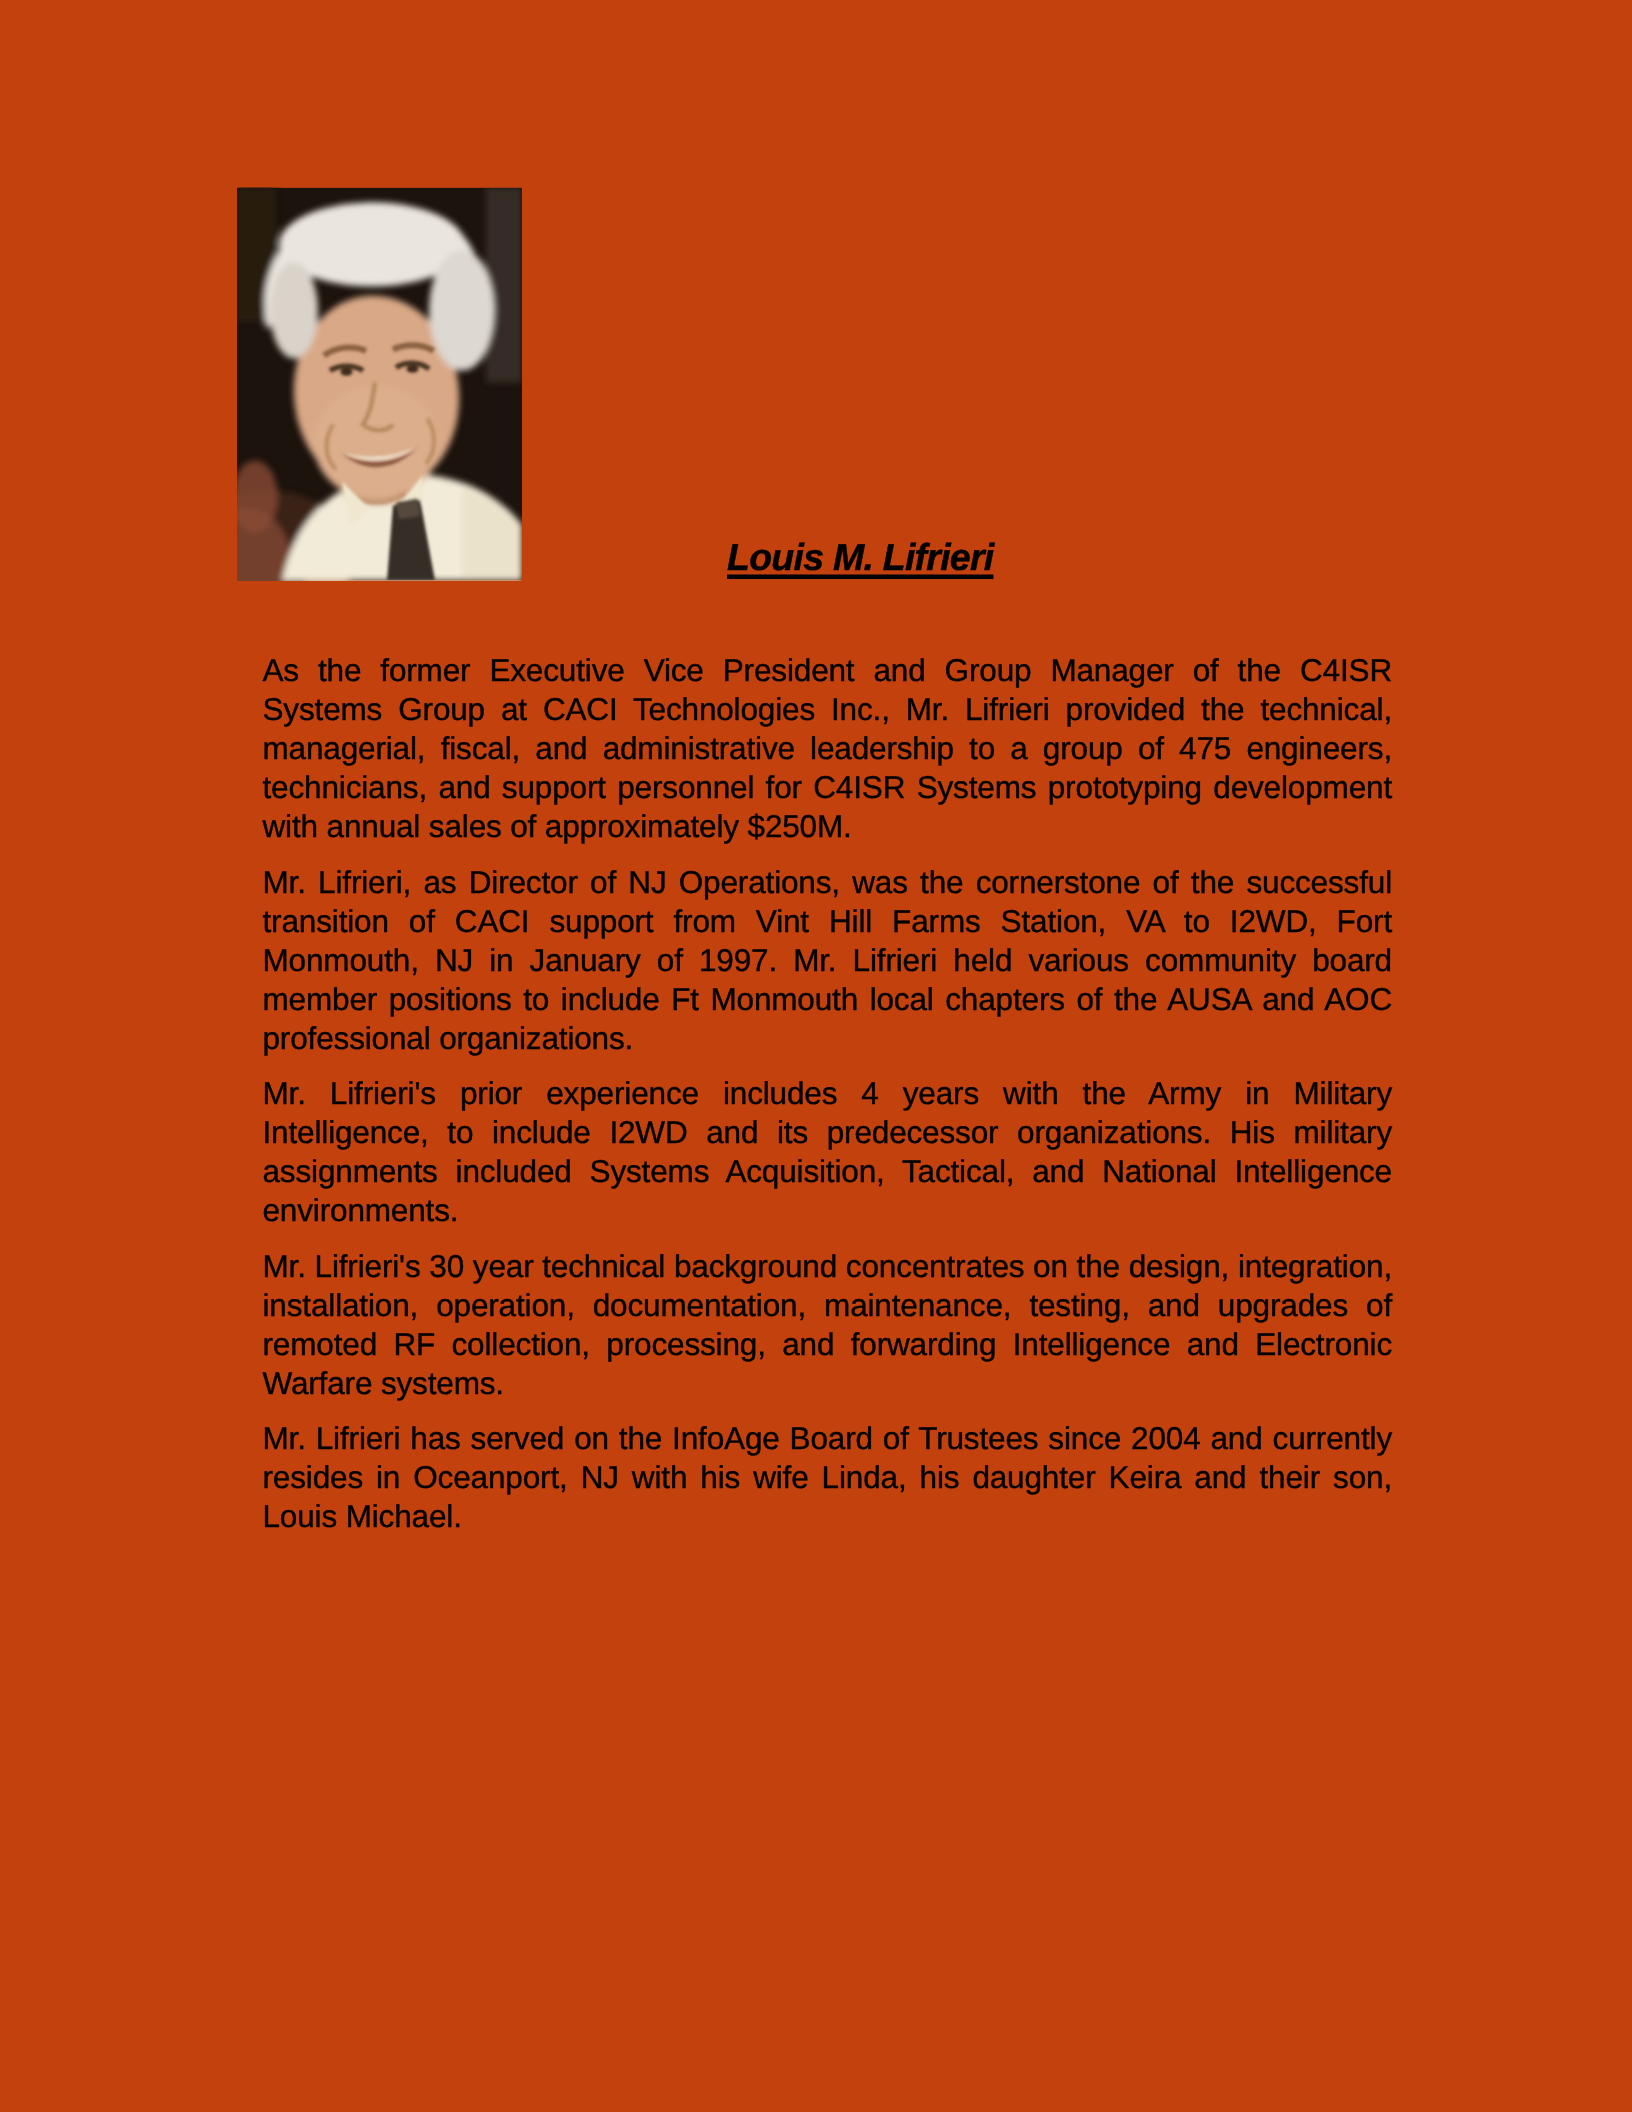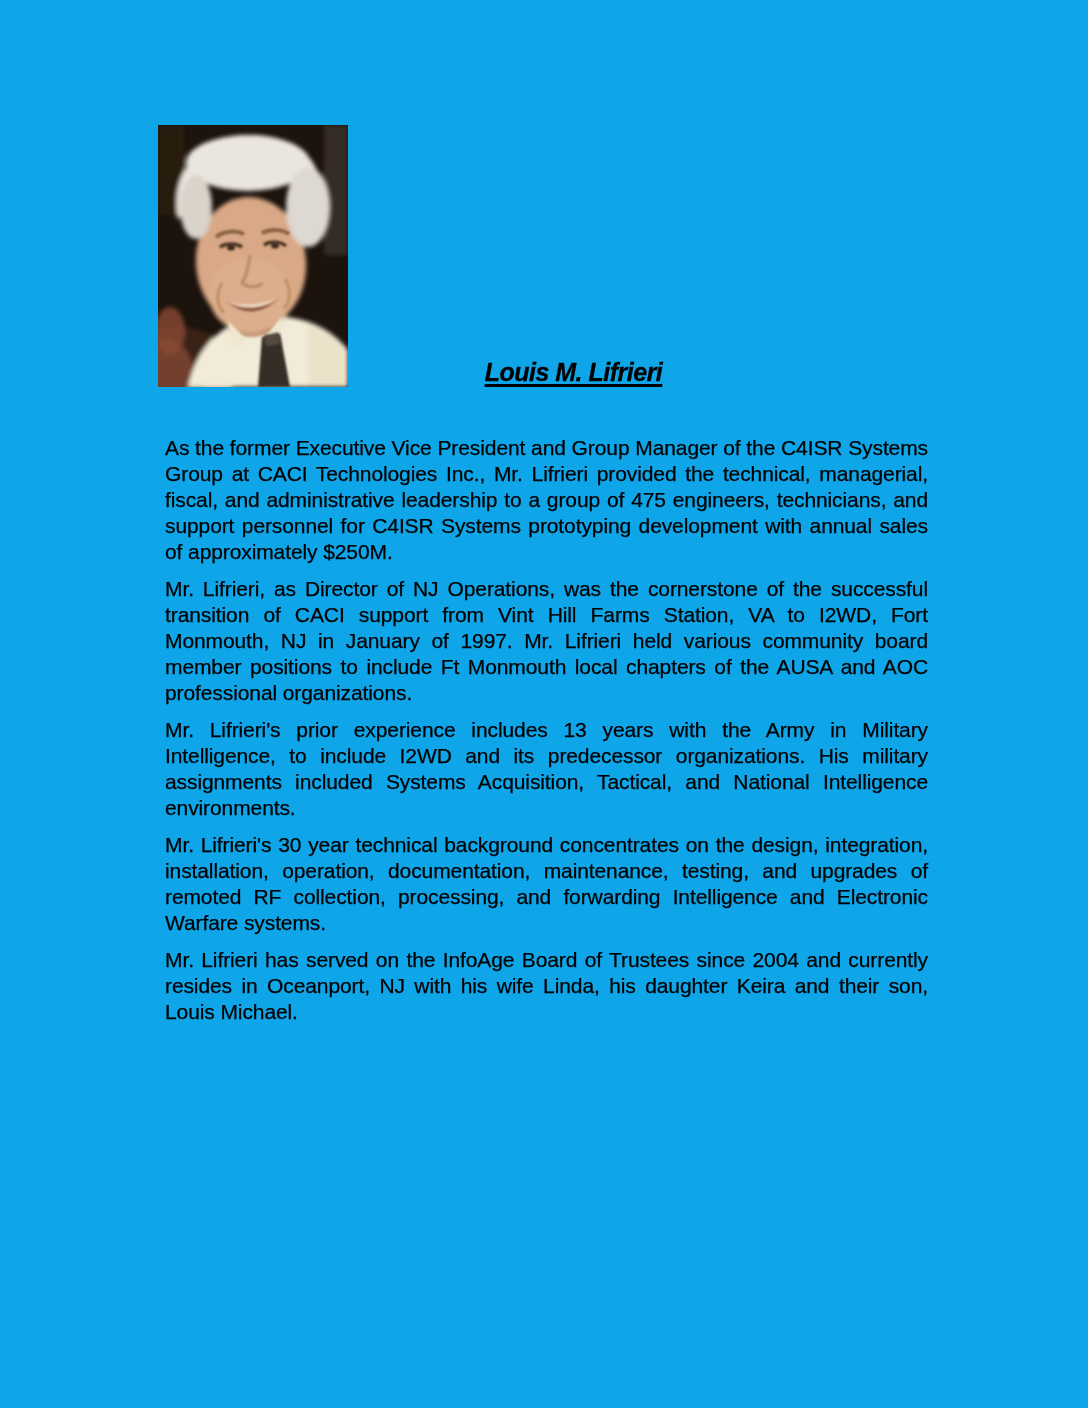"Louis M. Lifrieri" .page { background: #0ea5e9 -> #c2410c }
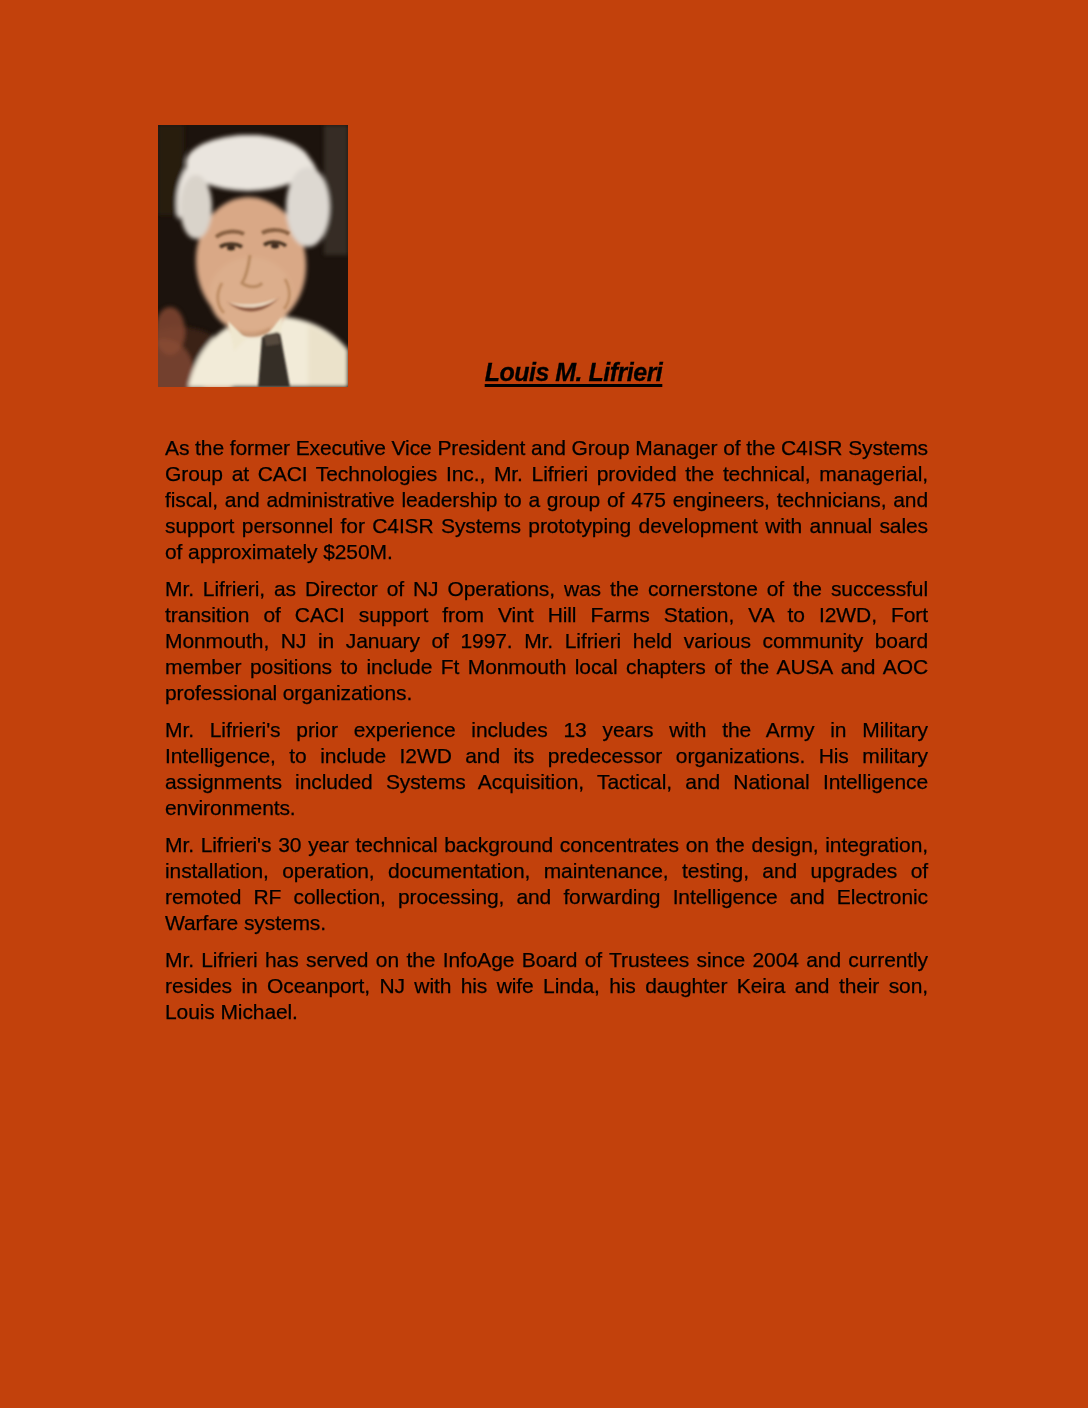"As the former Executive Vice" .para { margin: 0 0 11px 6px -> 0 0 11px 16px }
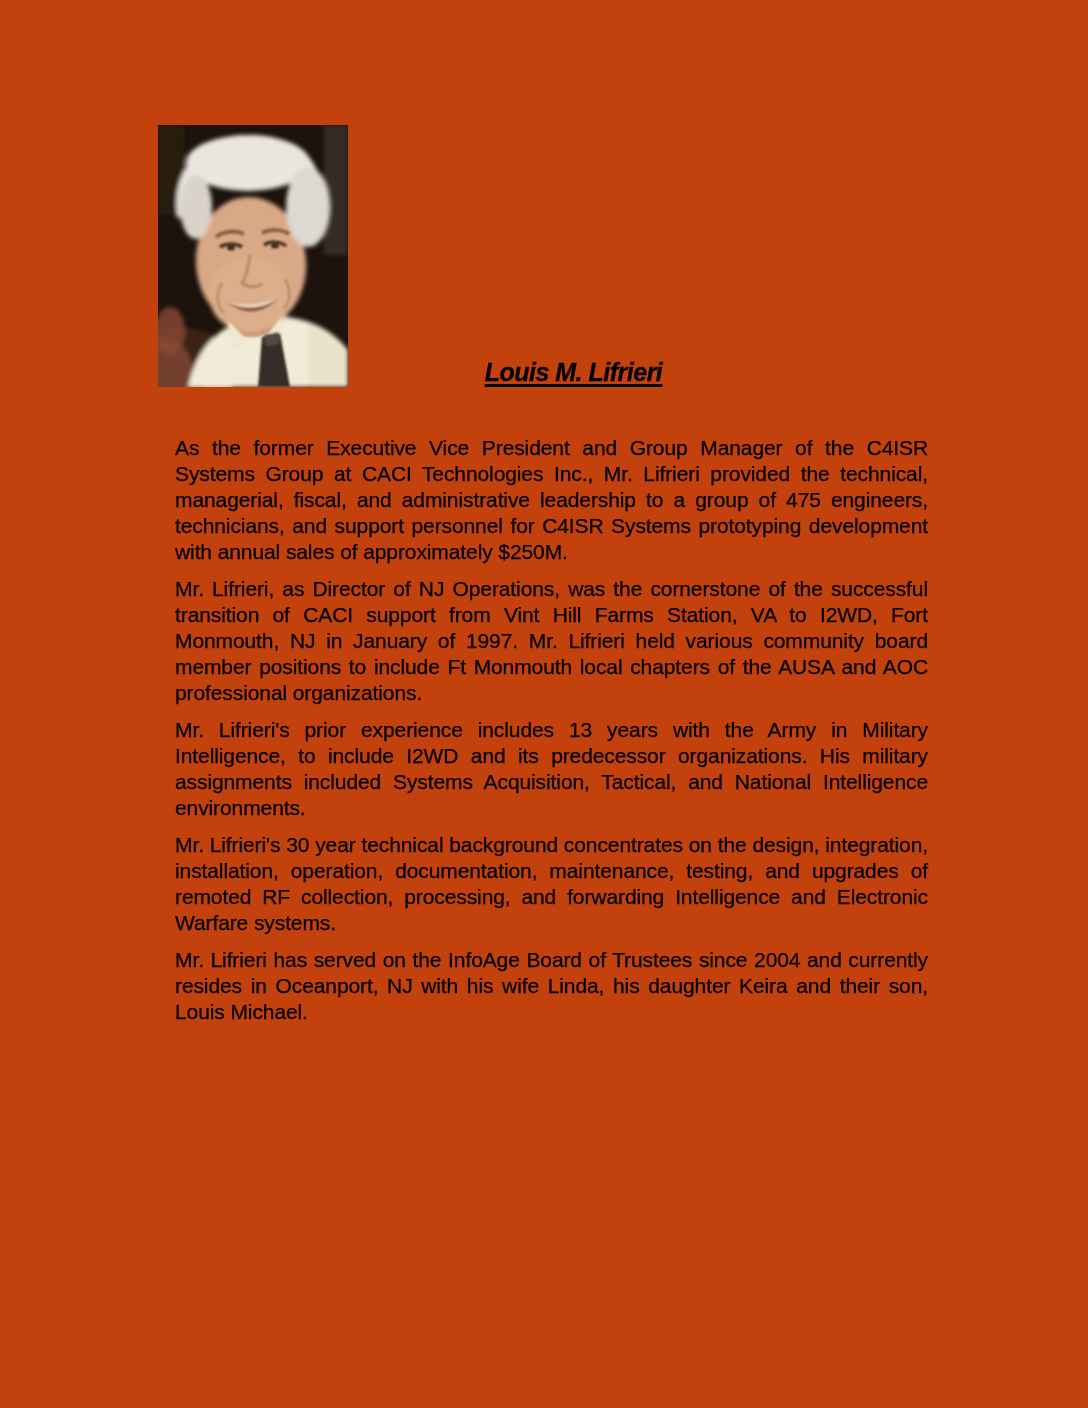"Mr. Lifrieri's prior experience includes" p.para { text: 13 -> 4 }
